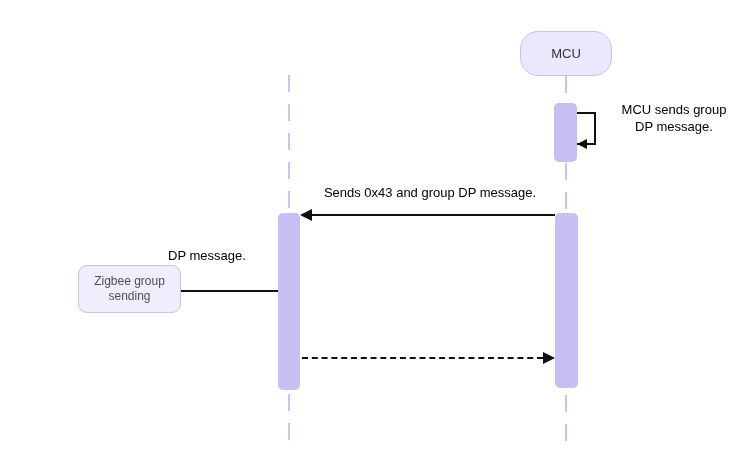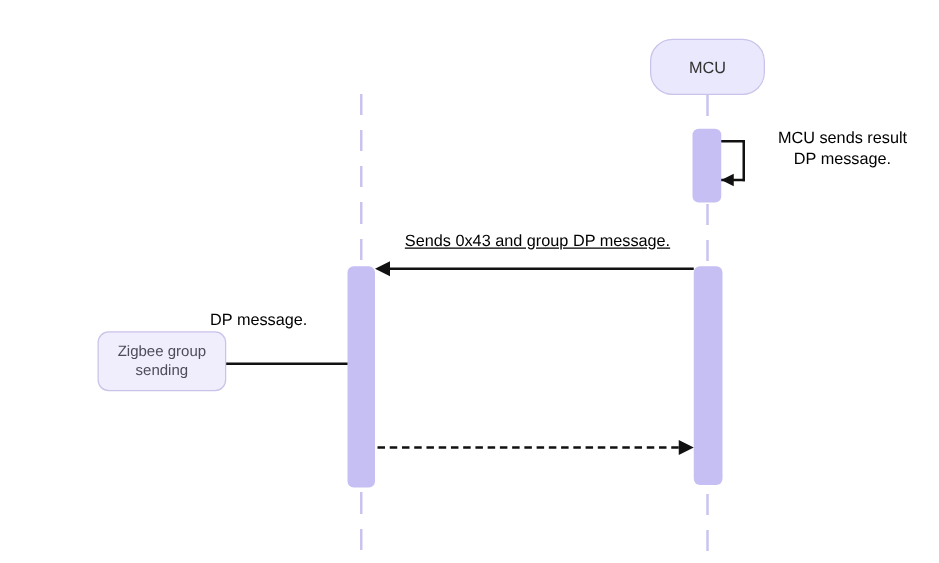"MCU sends result" div { text: result -> group }
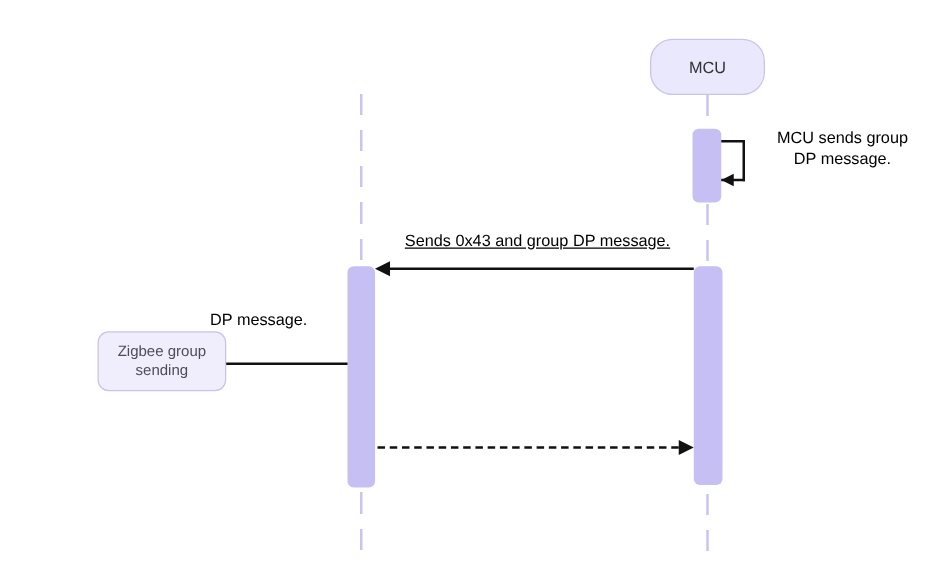"Sends 0x43 and group DP" div.abs { text-decoration: underline -> none }
